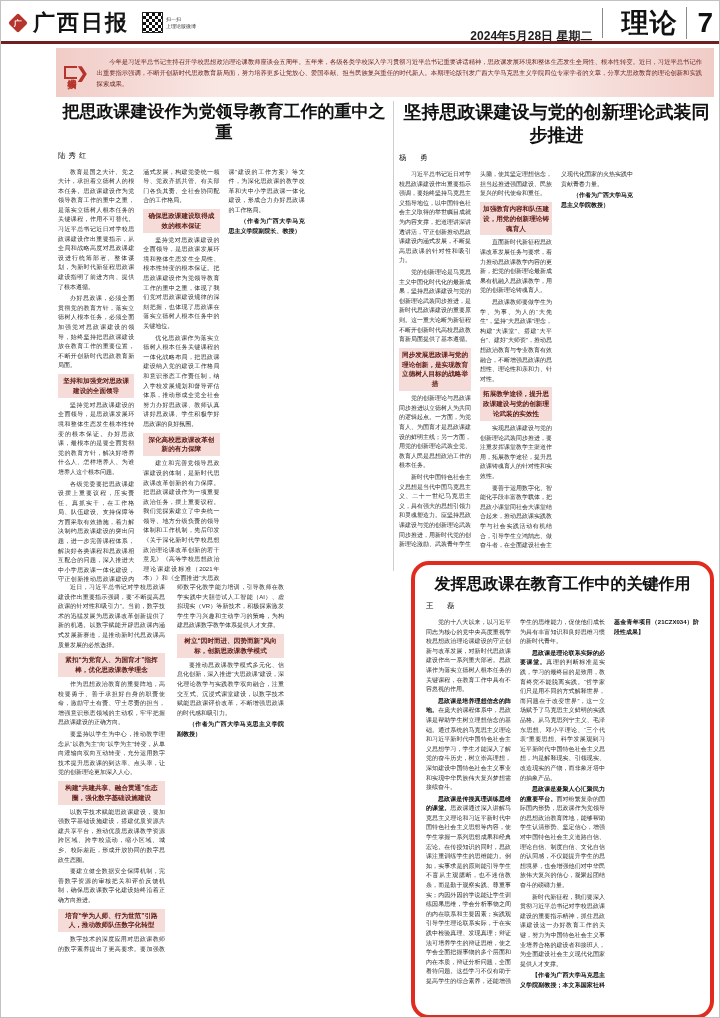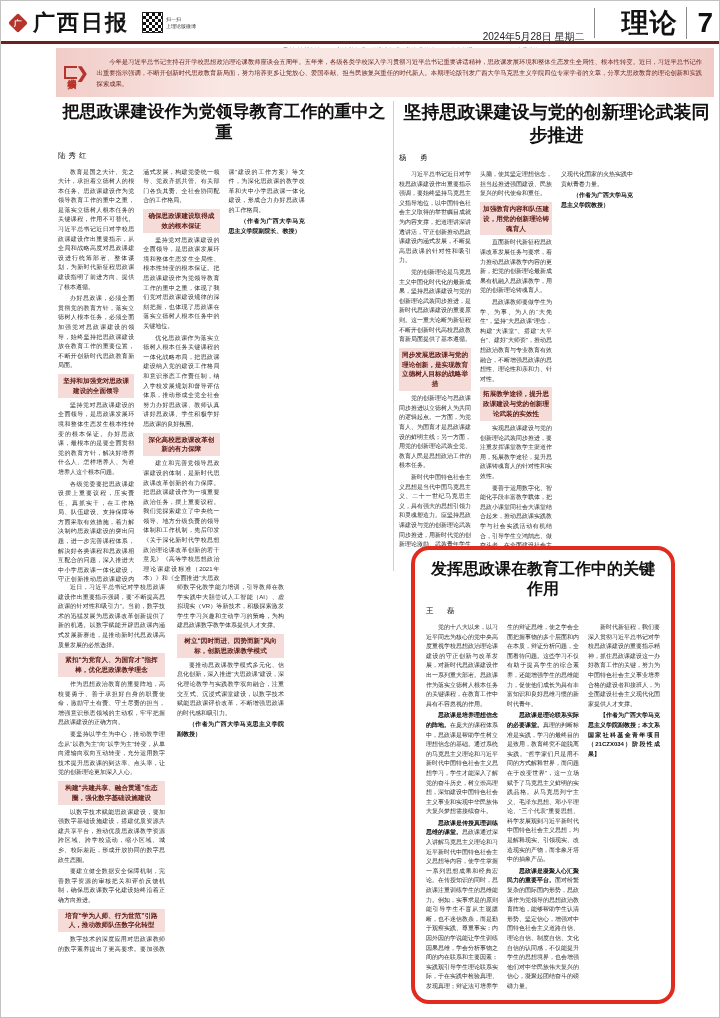"2024年5月28日 星期二" .meta-date { font-size: 10px -> 12px; font-weight: normal -> bold }
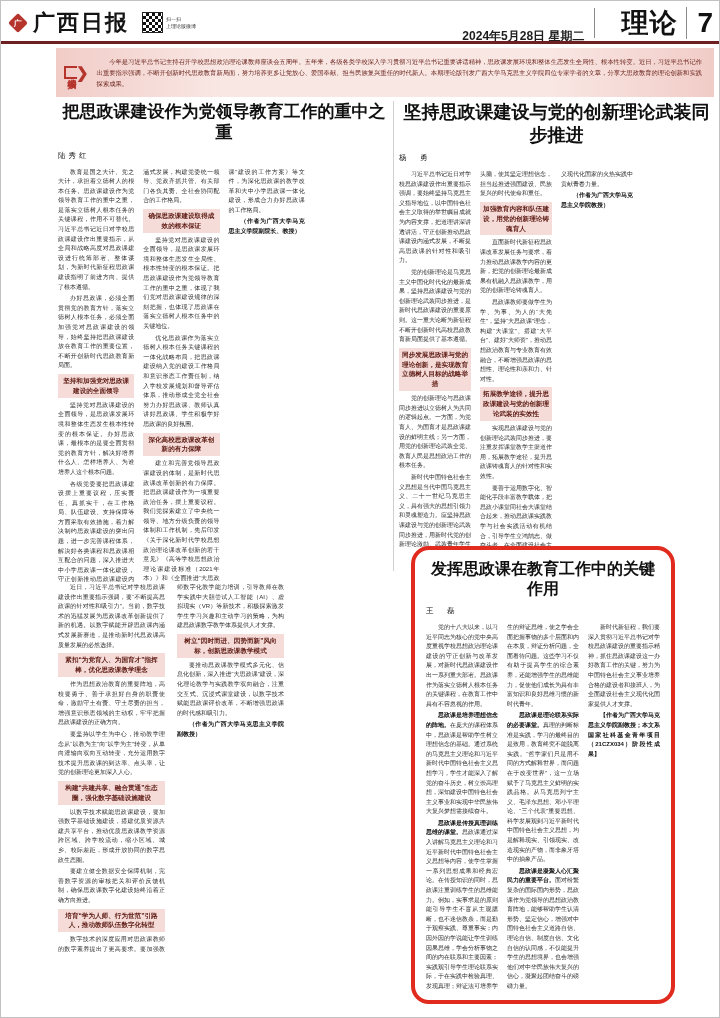"理论" .section-box { padding-left: 26px -> 18px }
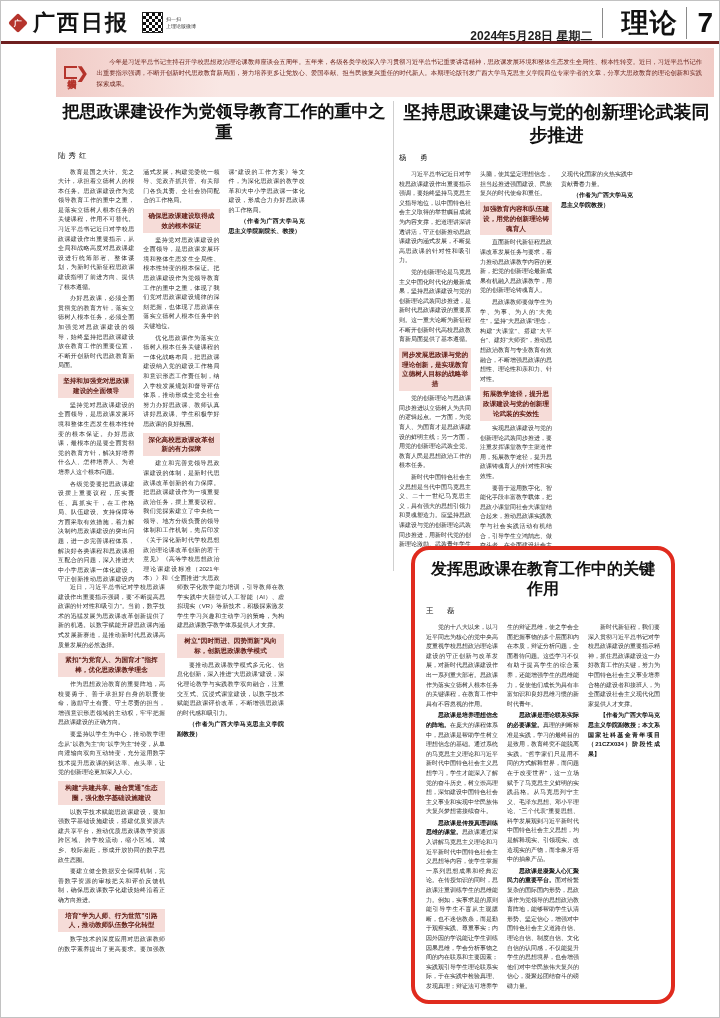"发挥思政课在教育工作中的关键作用" .red-box { top: 545px -> 560px; width: 264px -> 303px }
